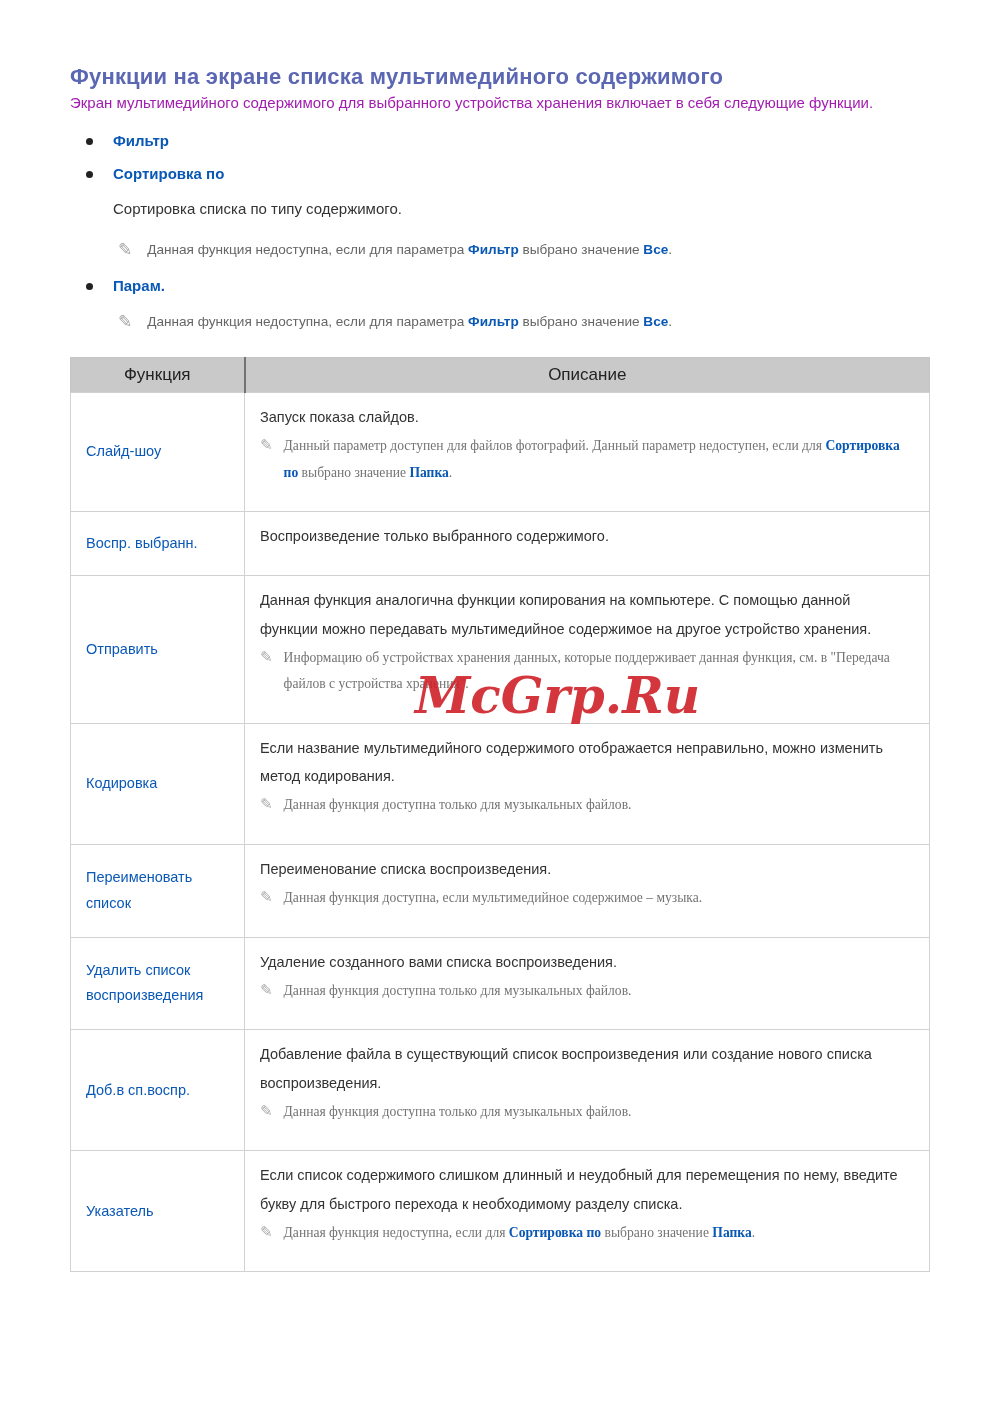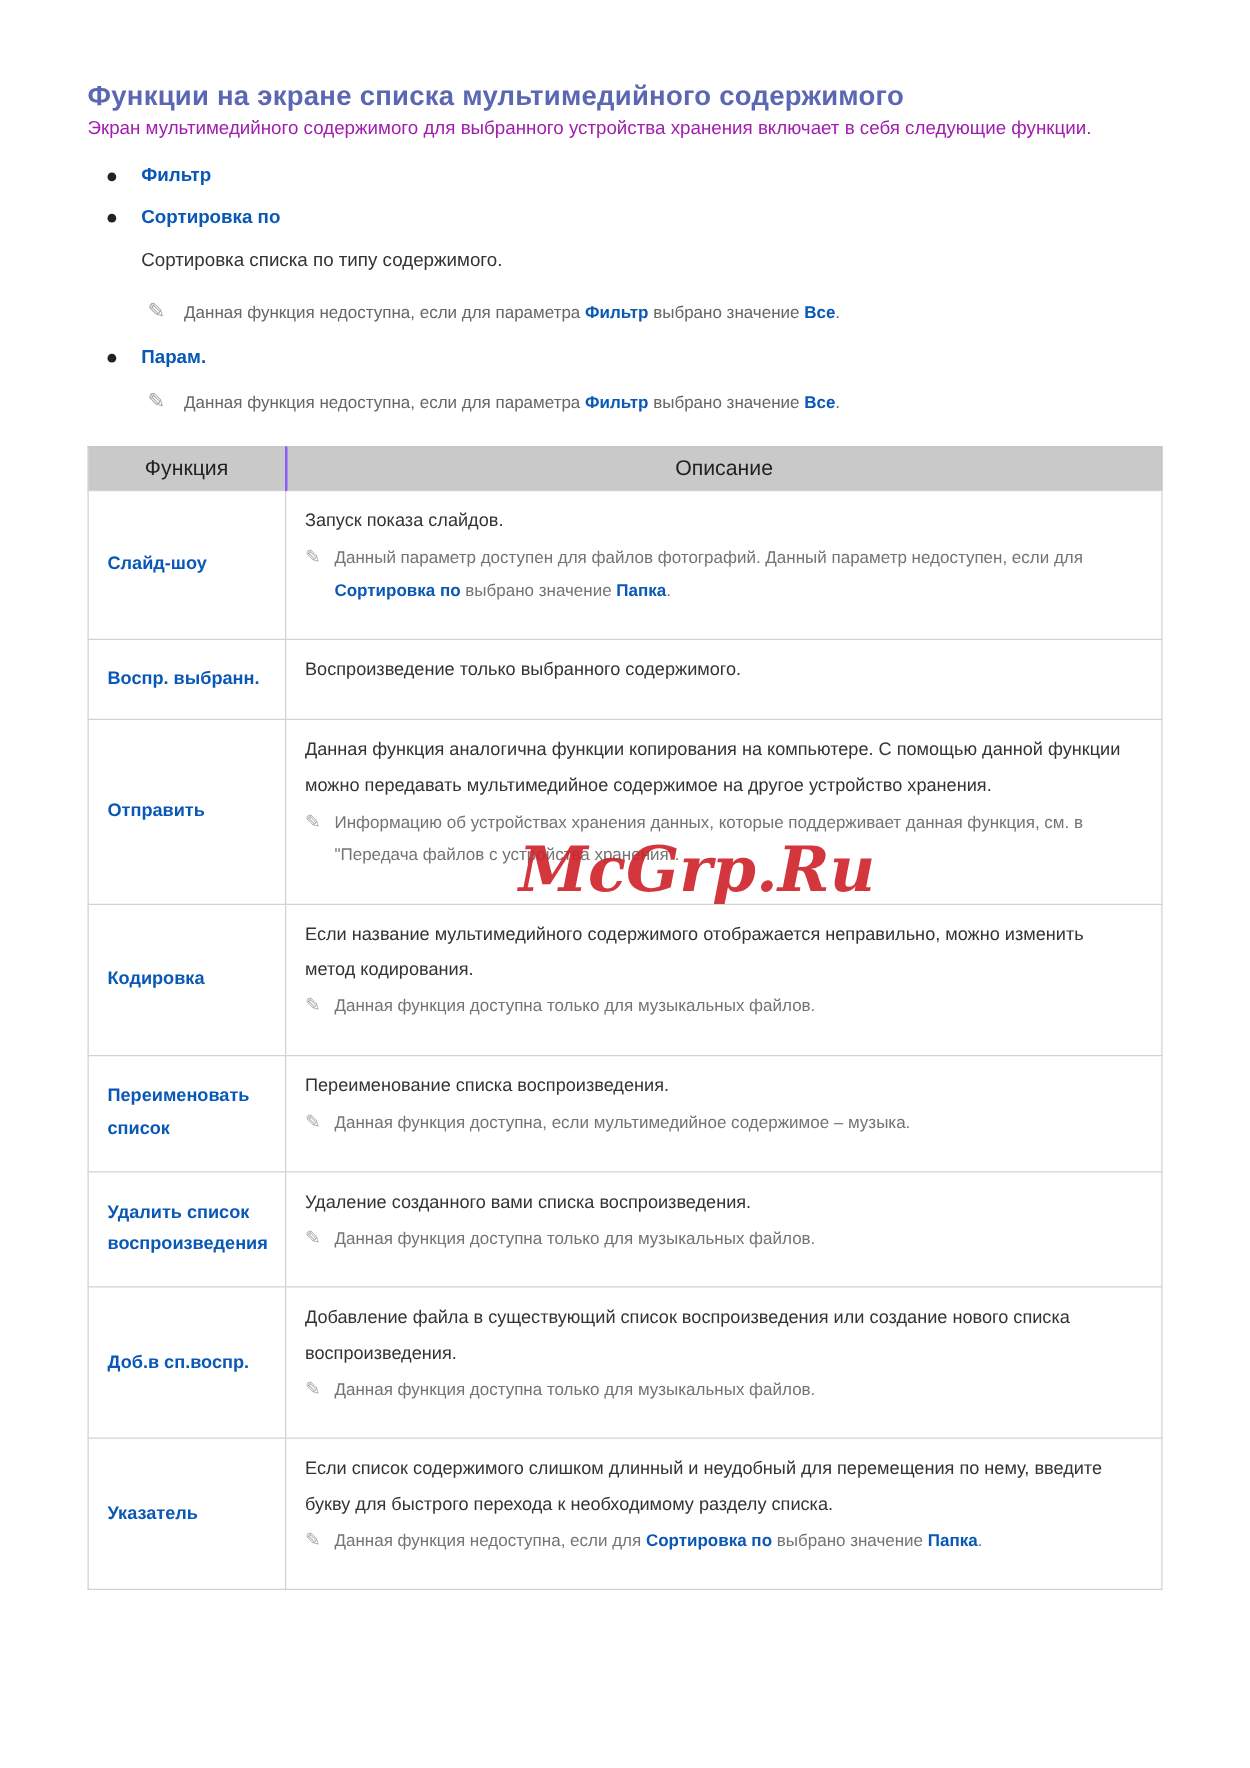"Описание" .func-table th + th { border-left: 2px solid #8b5cf6 -> 2px solid #737373 }
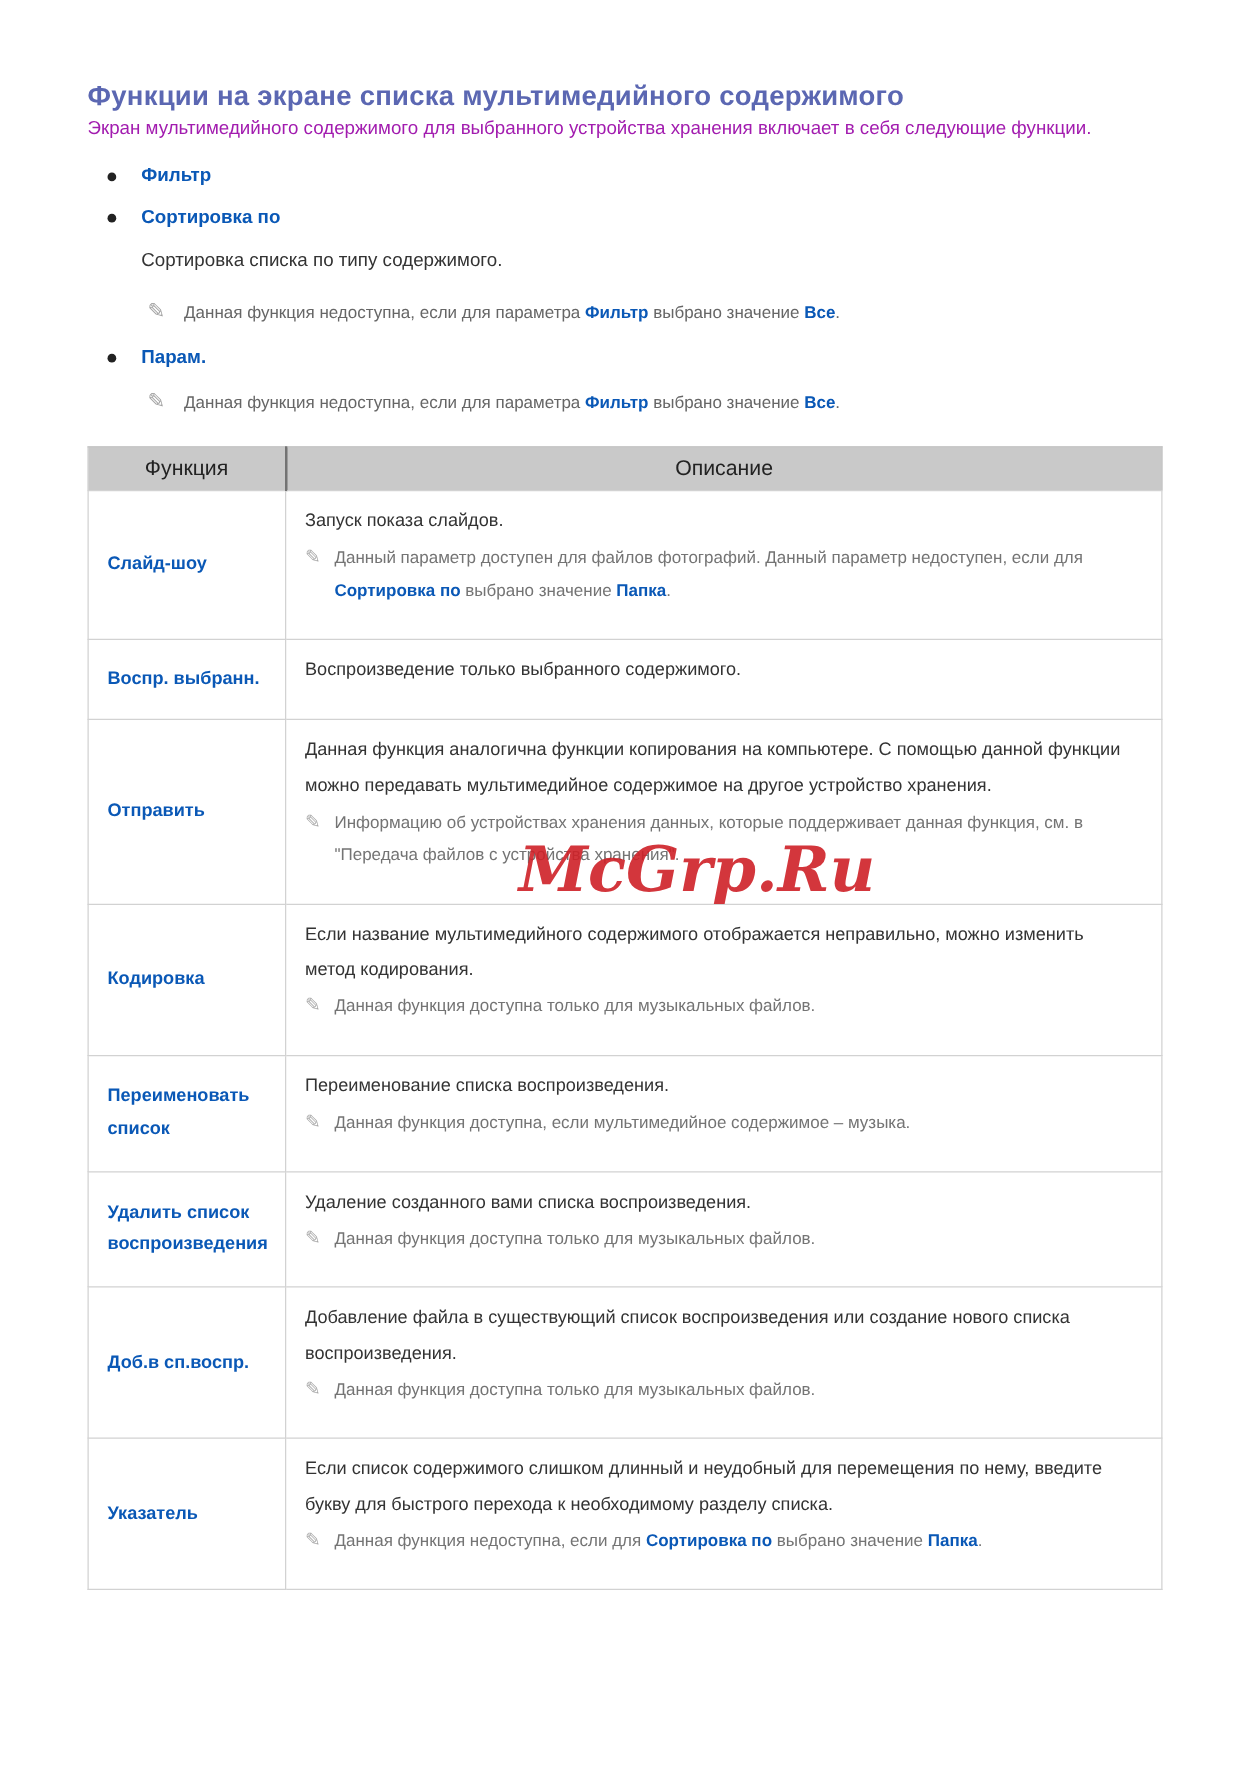"Слайд-шоу" td.func-cell { font-weight: bold -> normal; width: 158px -> 174px }
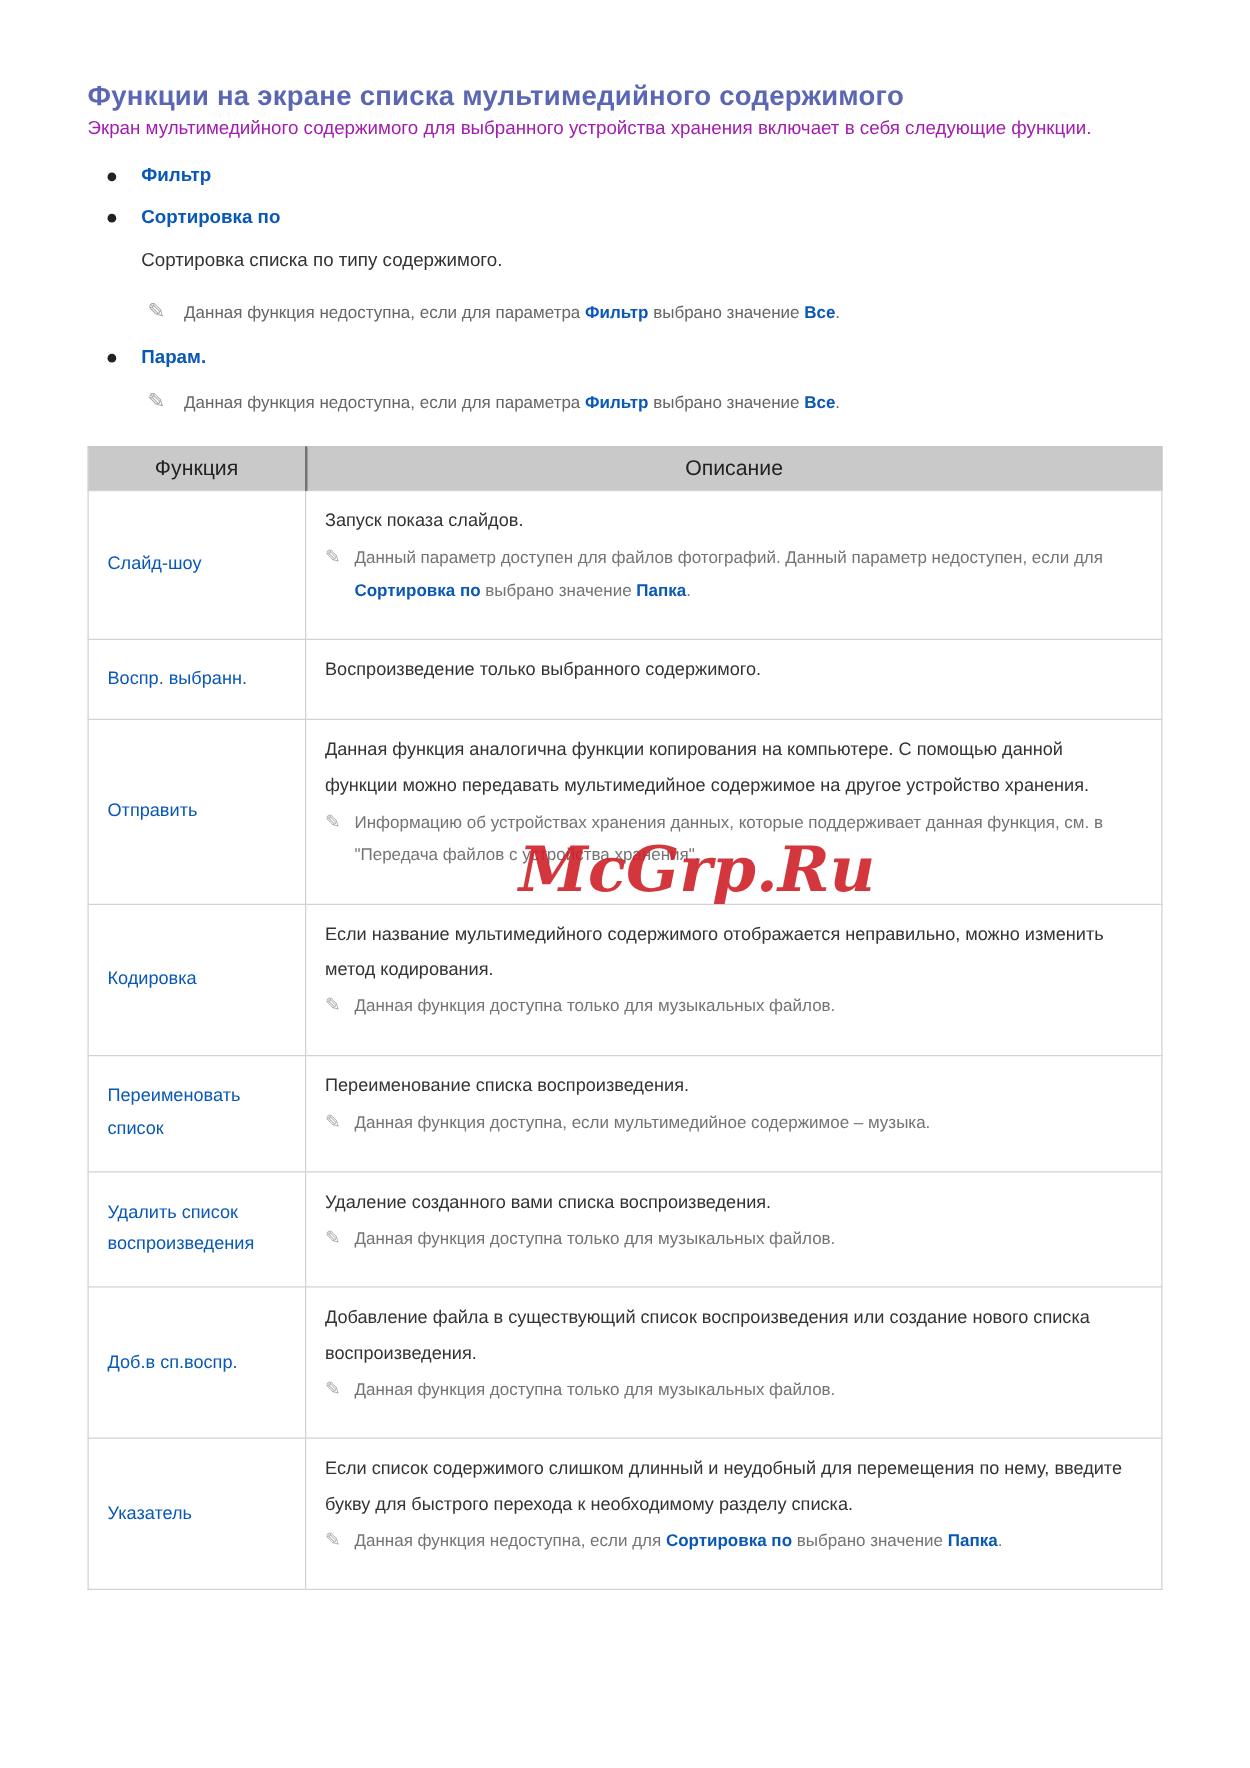"Данный параметр доступен для файлов" .cell-note .note-text { font-family: none -> Liberation Serif, serif }
